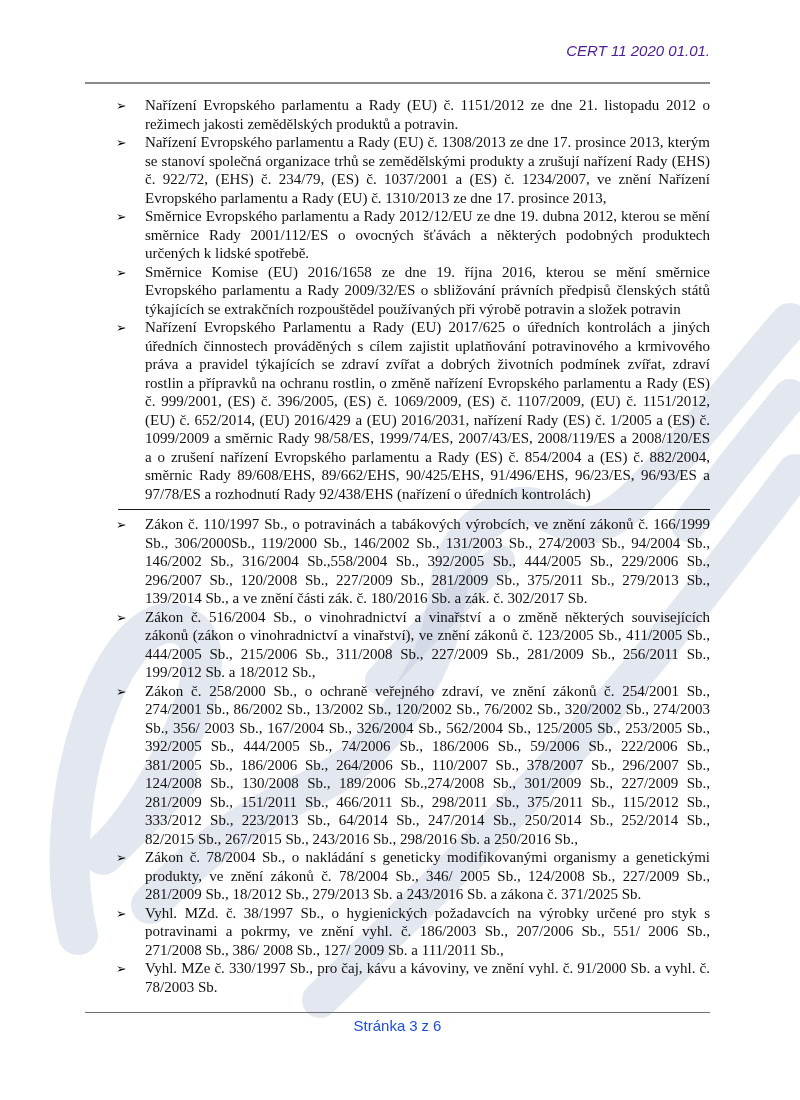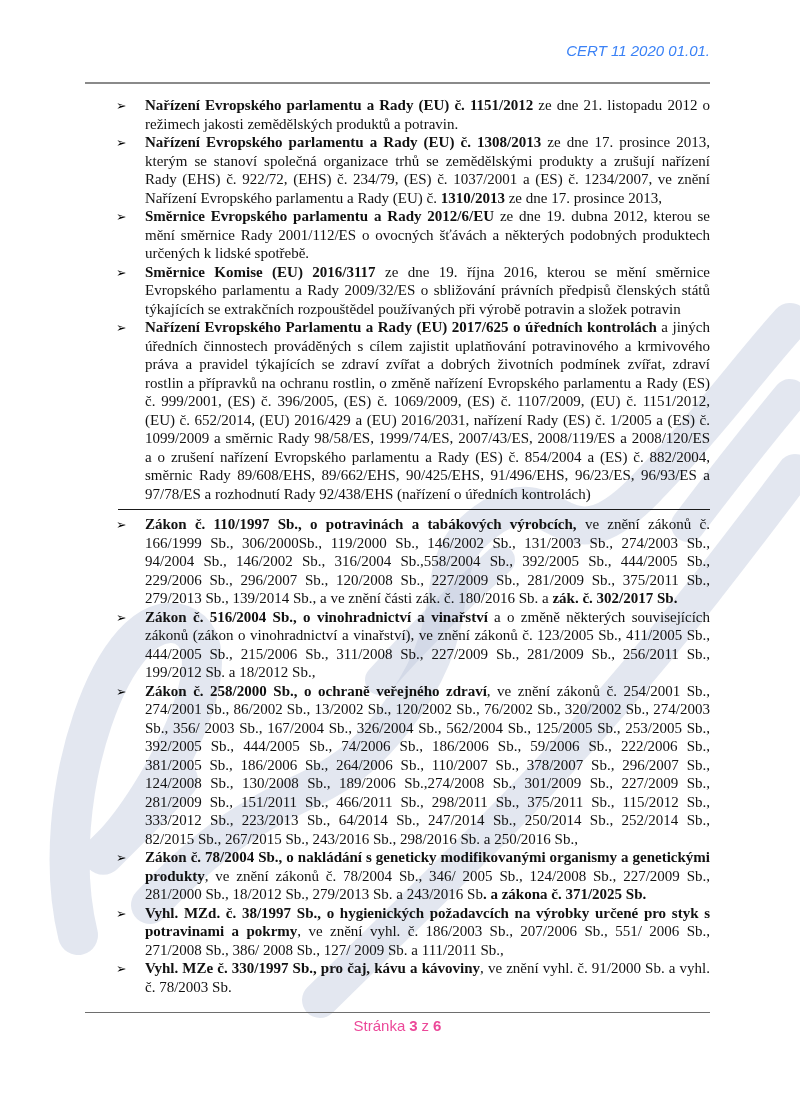"CERT 11 2020 01.01." .doc-header { color: #3b82f6 -> #4c1d95 }
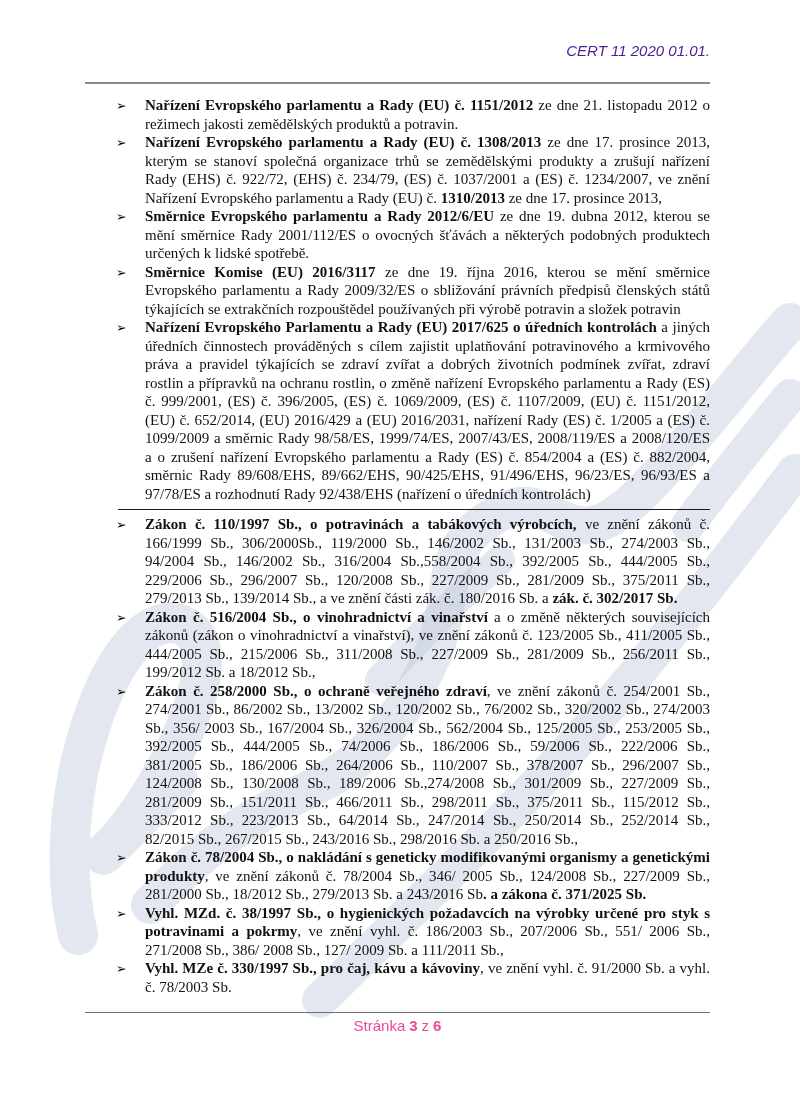"Nařízení Evropského parlamentu a Rady" .bold { font-weight: bold -> normal }
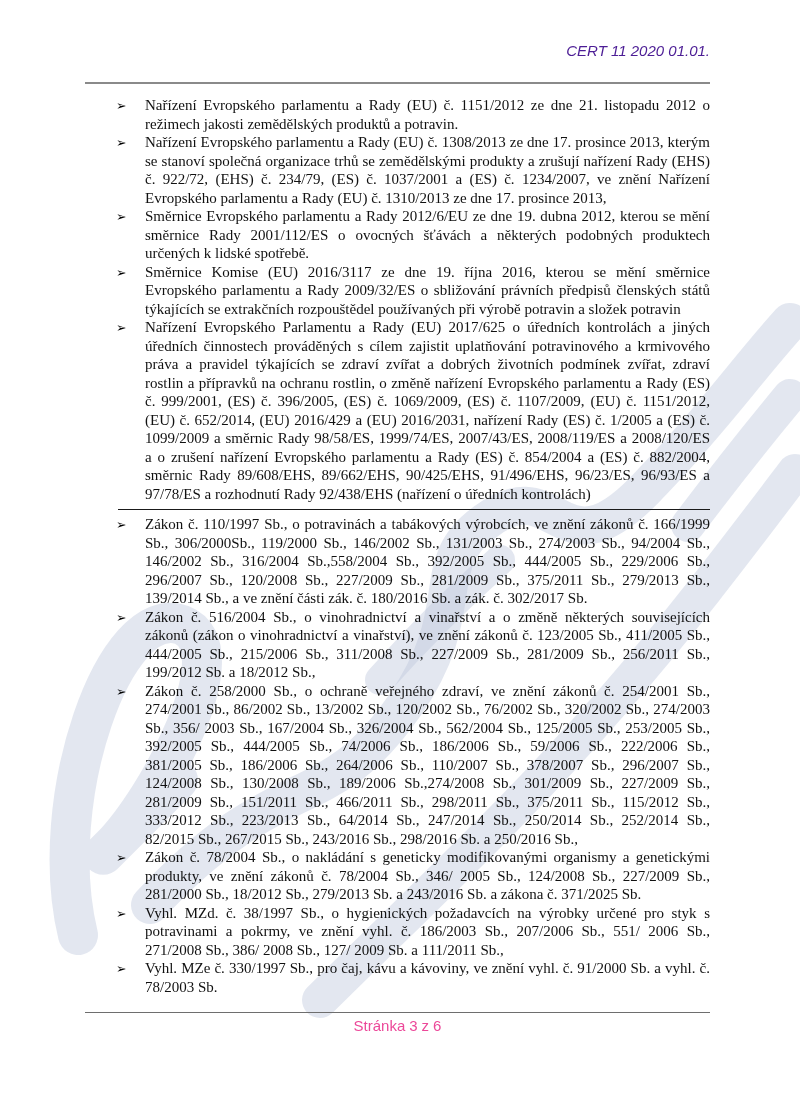"Směrnice Evropského parlamentu a Rady" span.bold { text: 2012/6/EU -> 2012/12/EU }
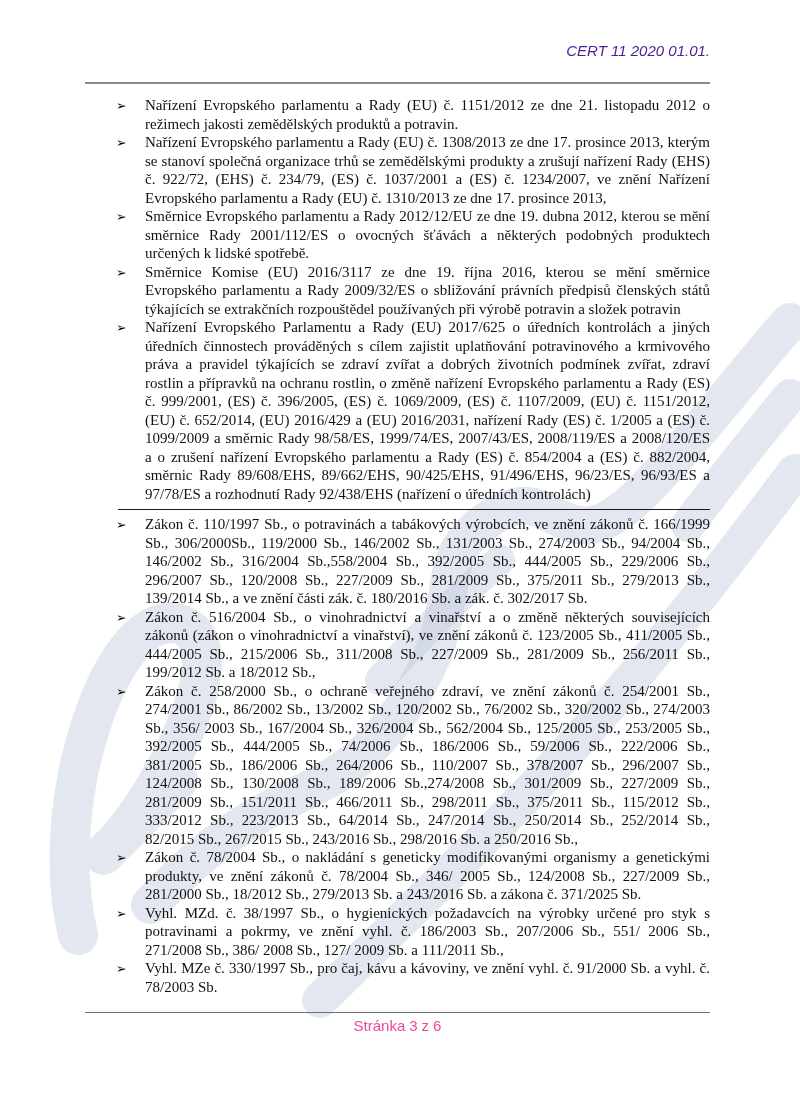"Směrnice Komise (EU) 2016/3117" span.bold { text: 2016/3117 -> 2016/1658 }
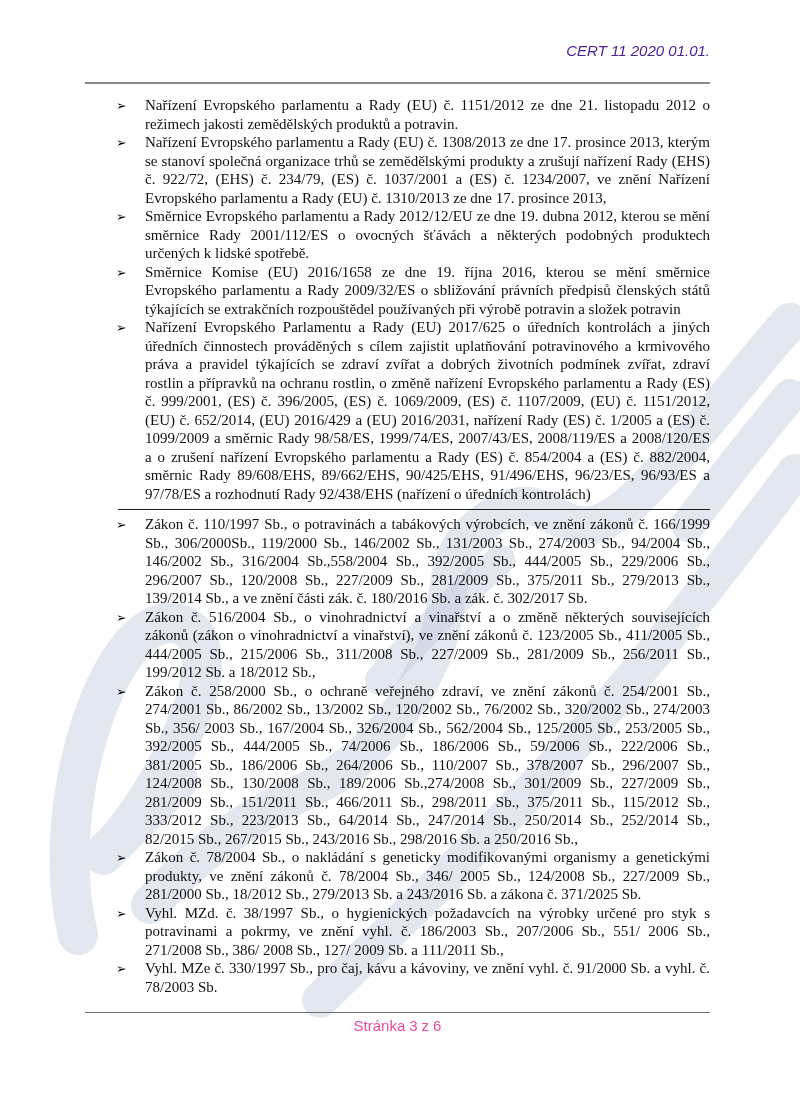", ve znění zákonů č. 78/2004" span { text: 281/2000 -> 281/2009 }
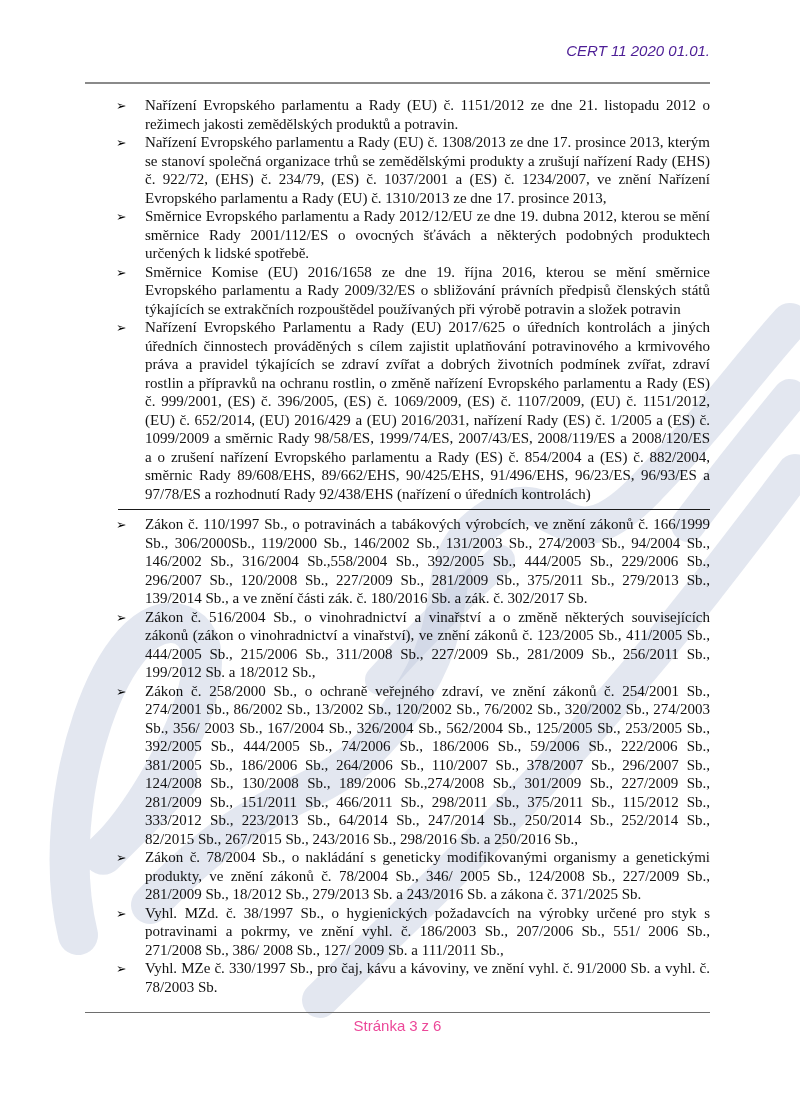"Stránka 3 z 6" .footer-text { color: #ec4899 -> #1d4ed8 }
